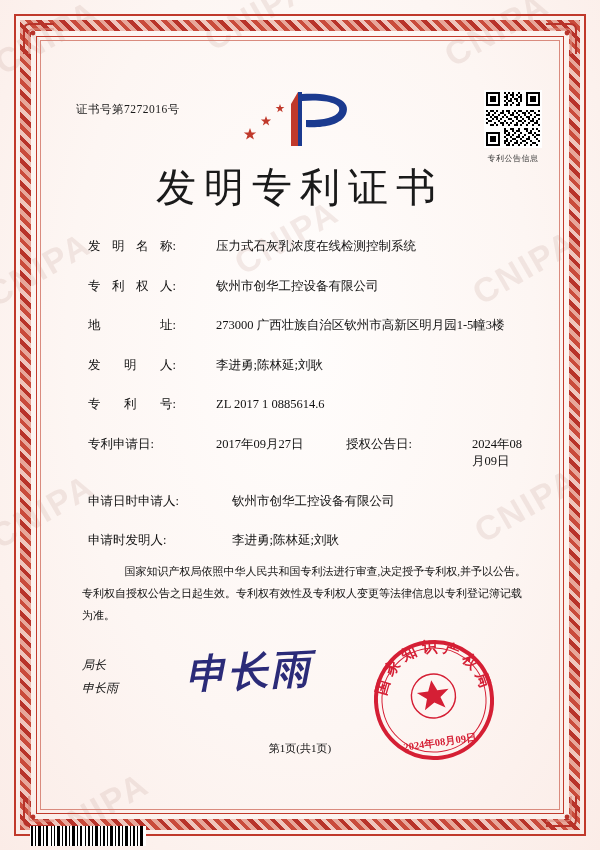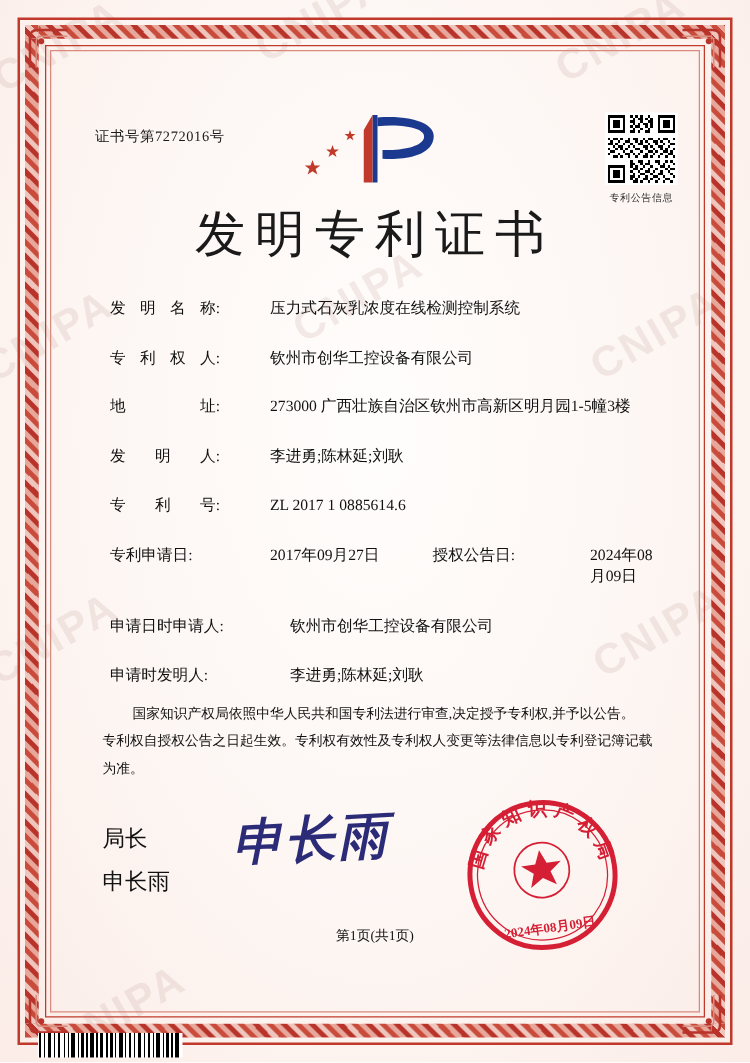"国家知识产权局依照中华人民共和国专利法进行审查,决定授予专利权,并予以公告。" p { text-align: none -> right }
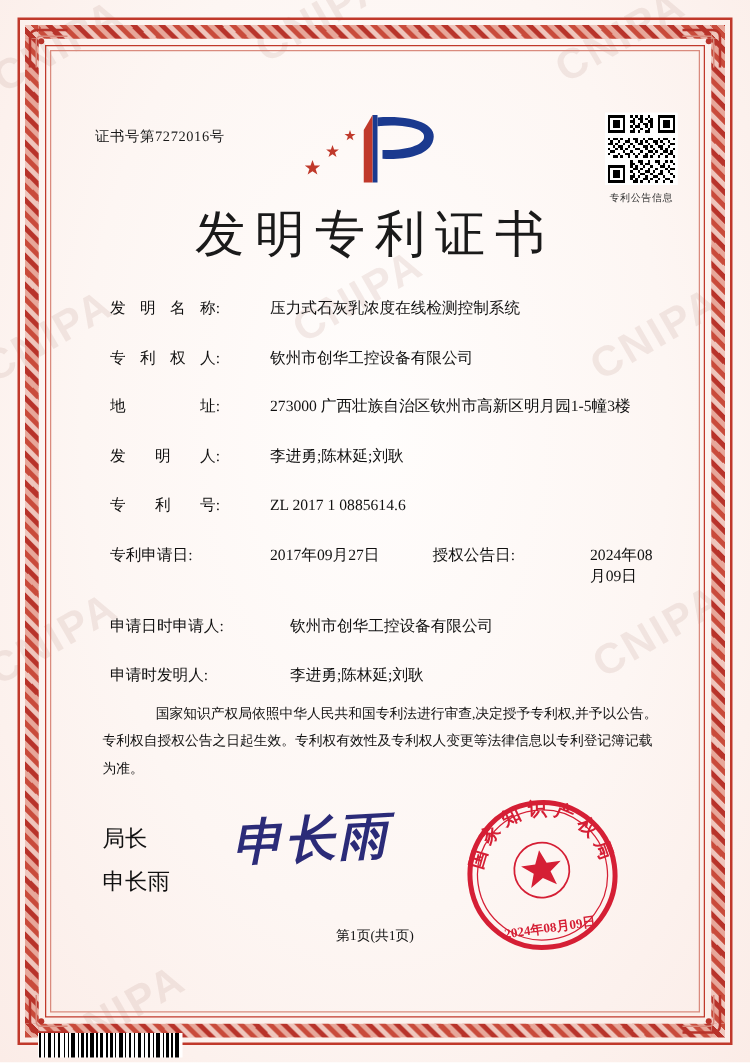"局长" .director { font-size: 18px -> 12px; font-style: none -> italic }
